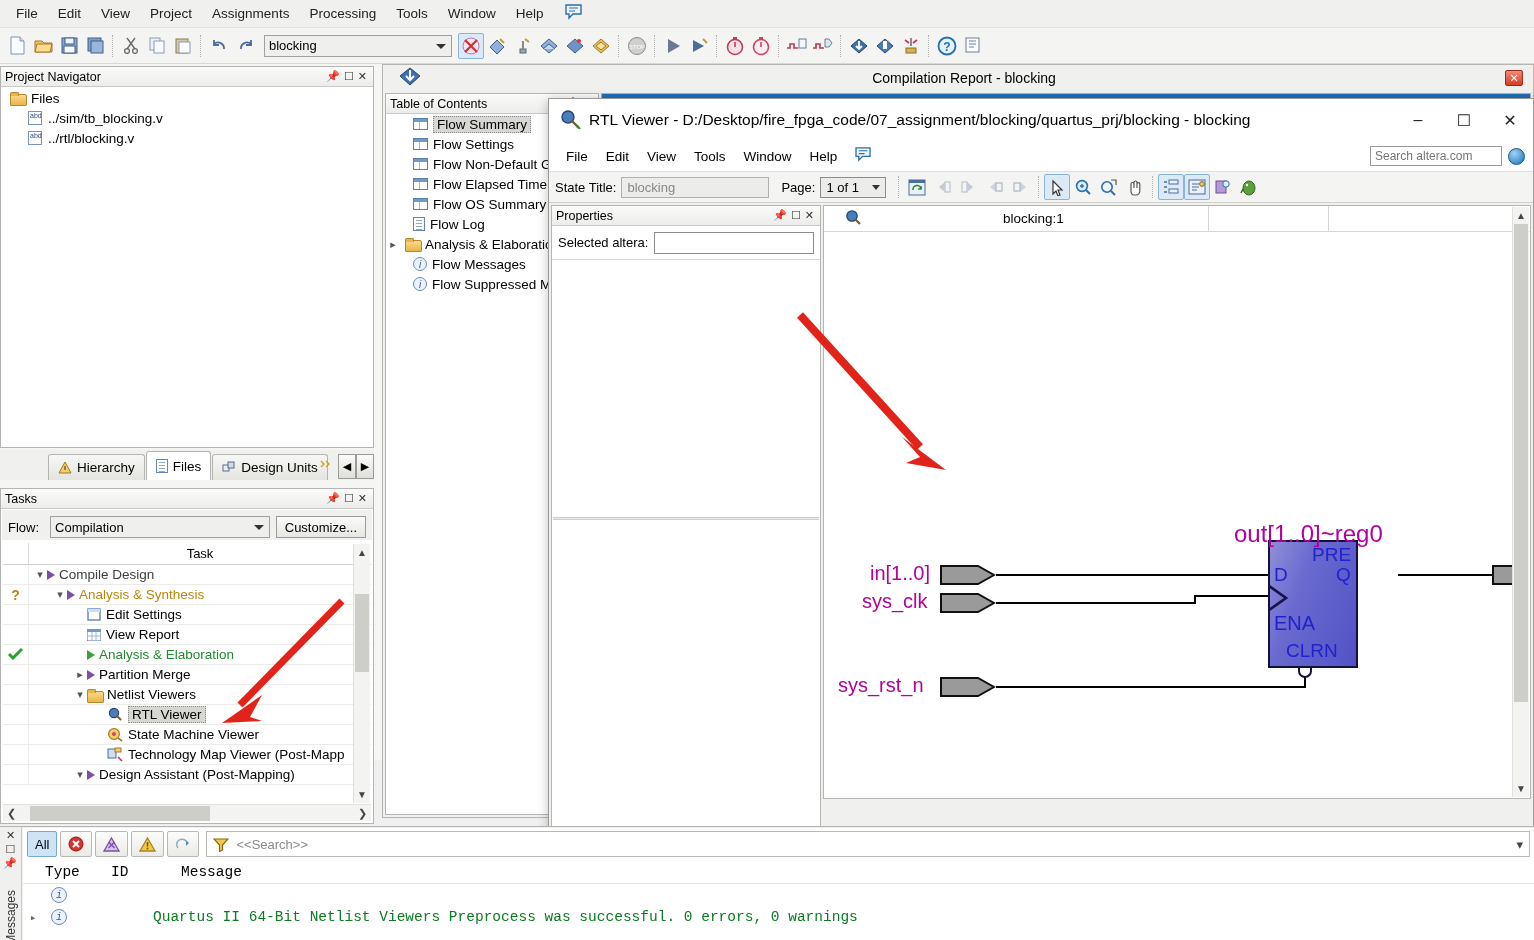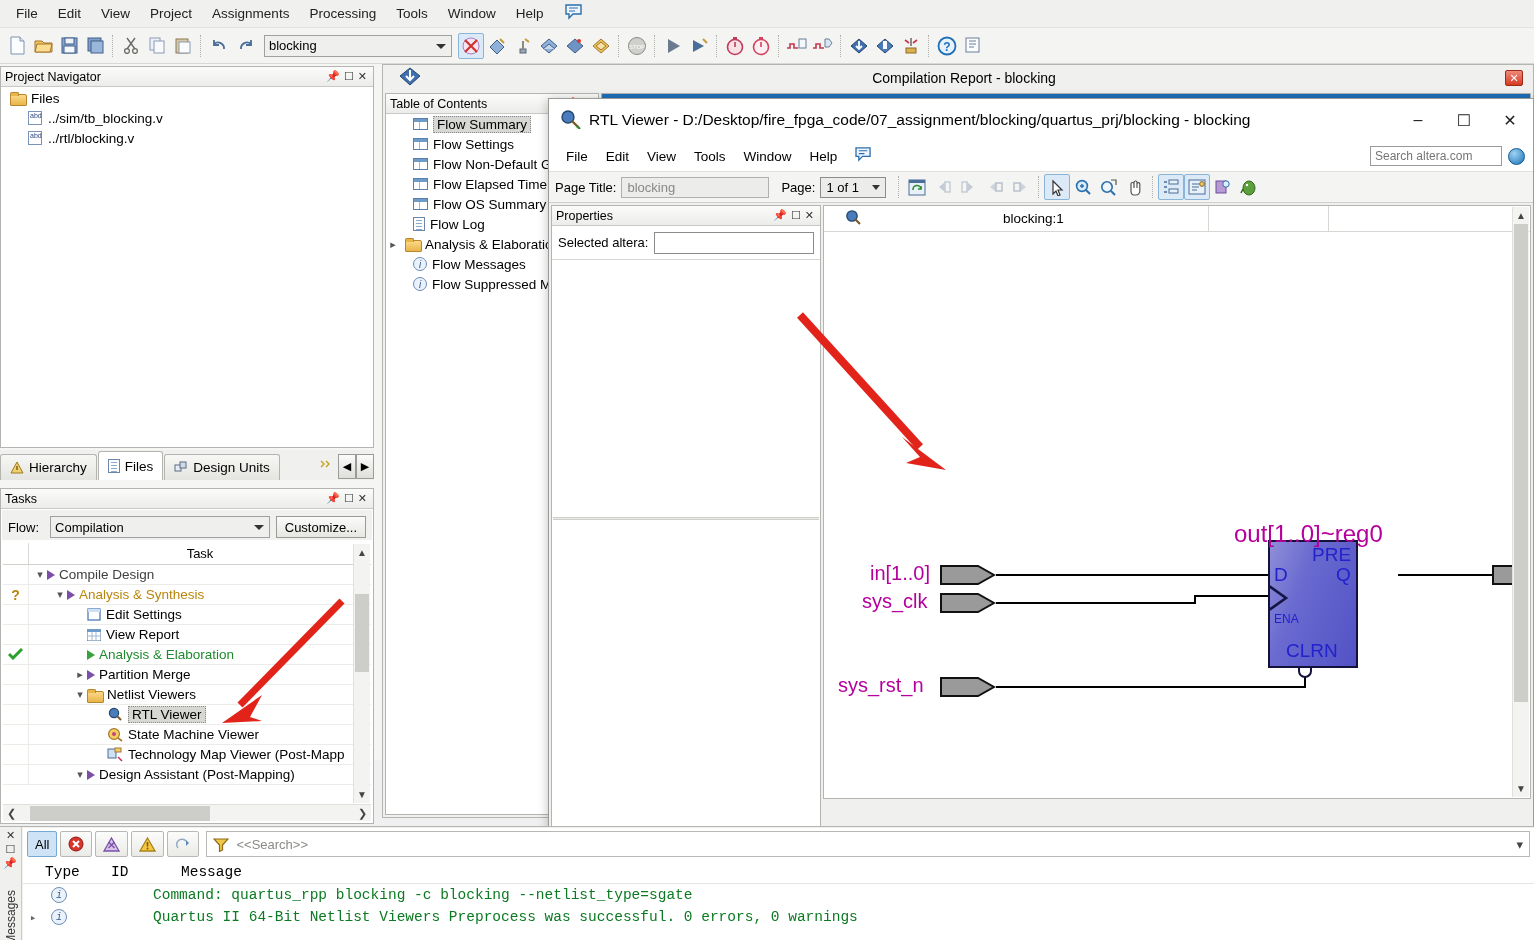"Page Title:" span.lbl { text: Page -> State }
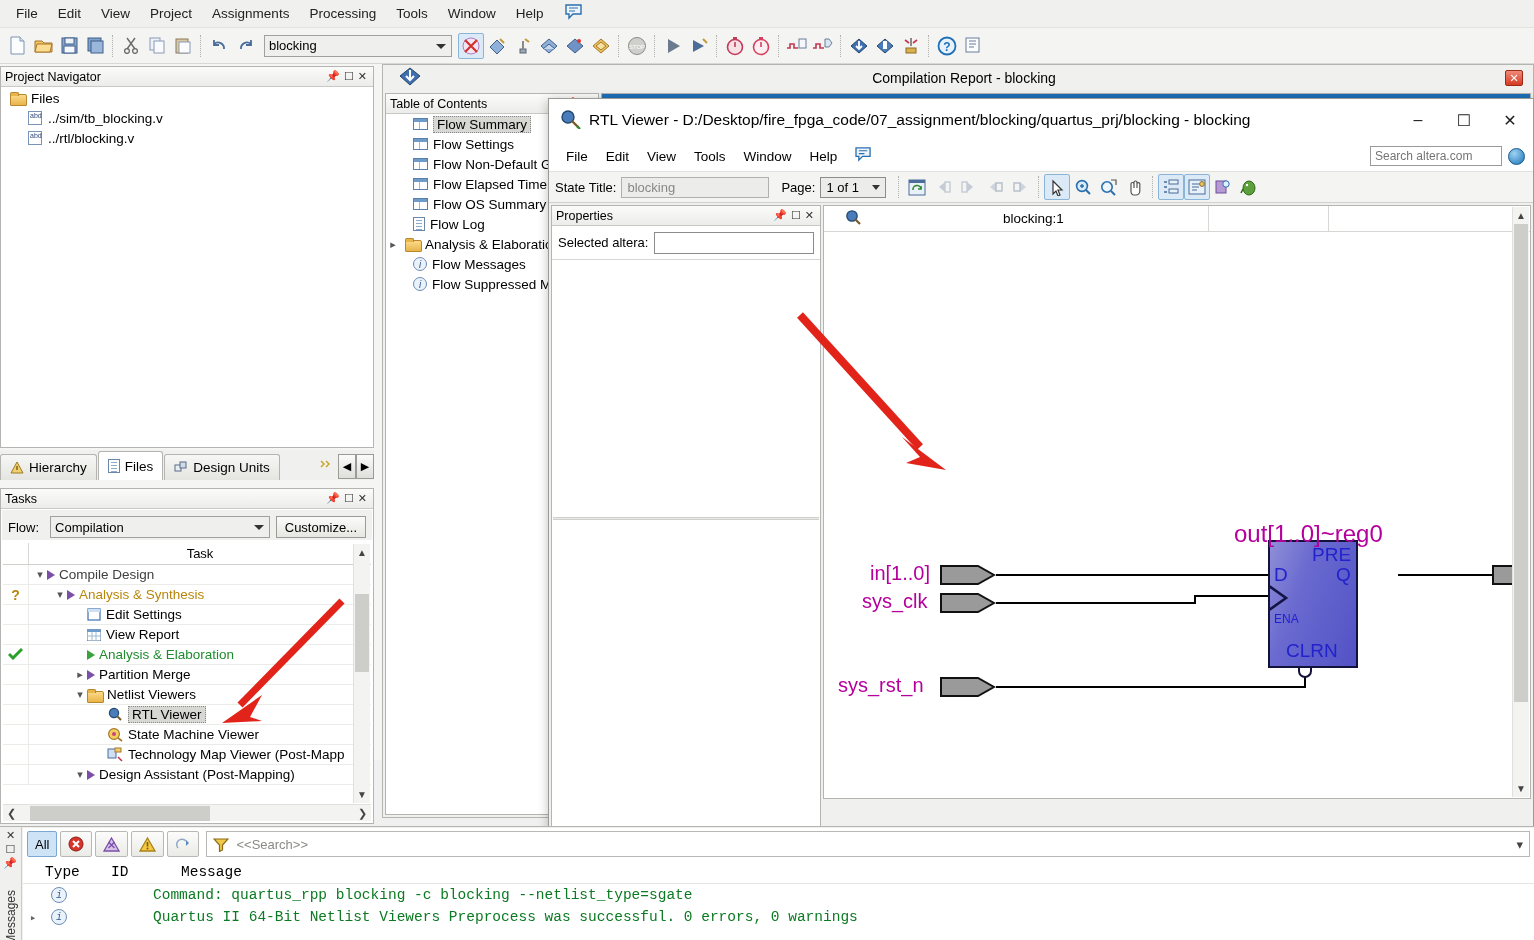"Hierarchy" .tabstrip { padding-left: none -> 48px }
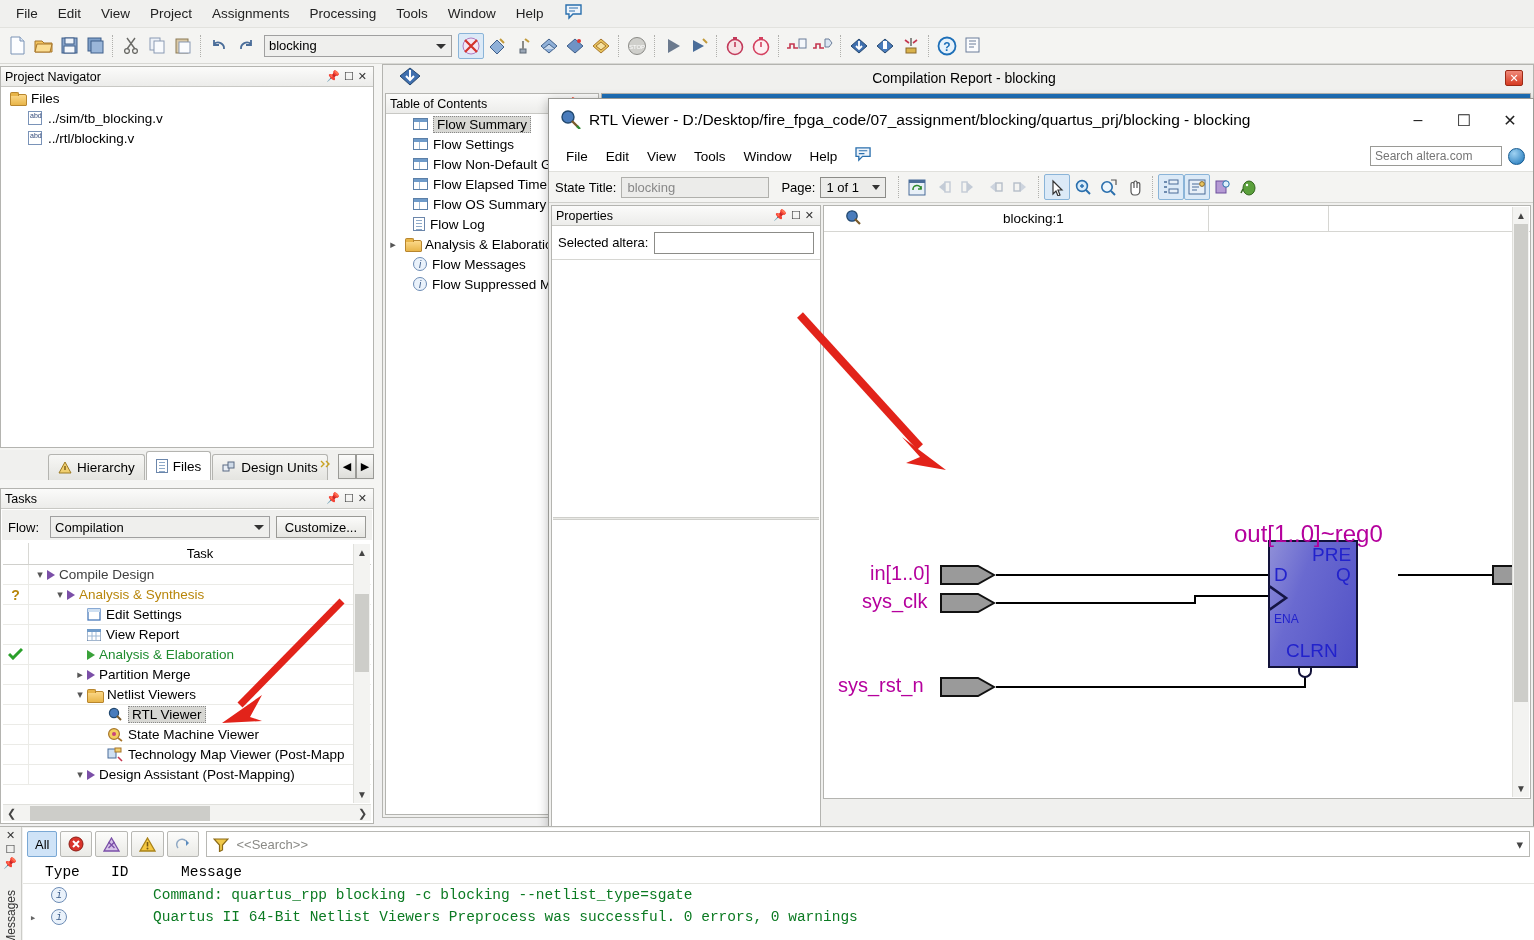"ENA" div { font-size: 12px -> 20px }
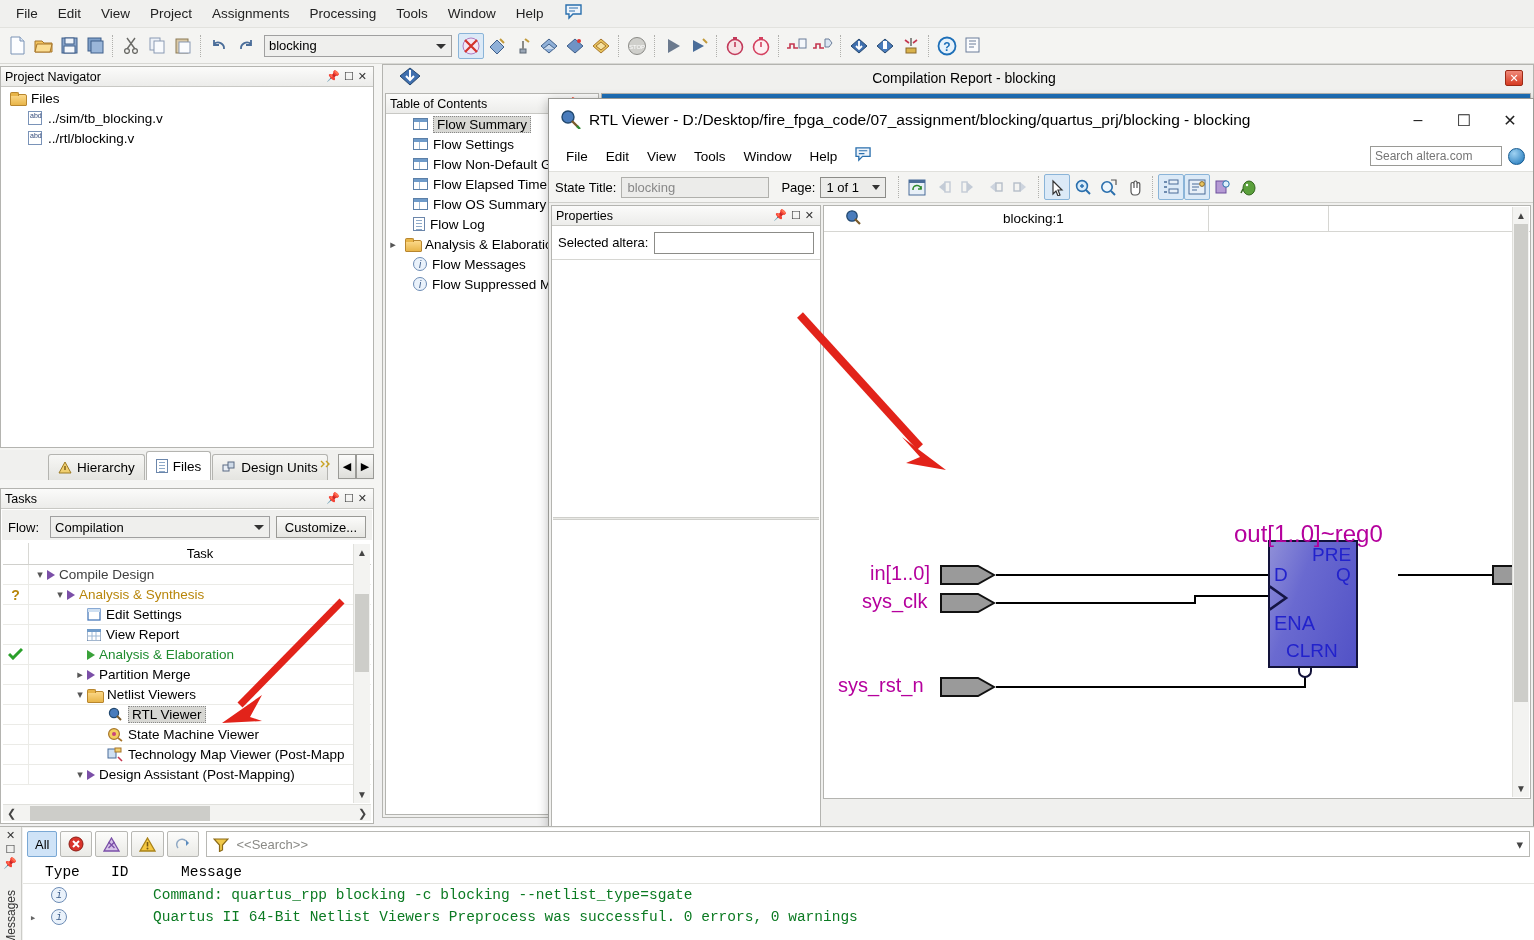"Command: quartus_rpp blocking -c" div.c-msg { html: <div>Command: quartus_rpp blocking -c blocking --netlist_type=sgate</div> -> none }
